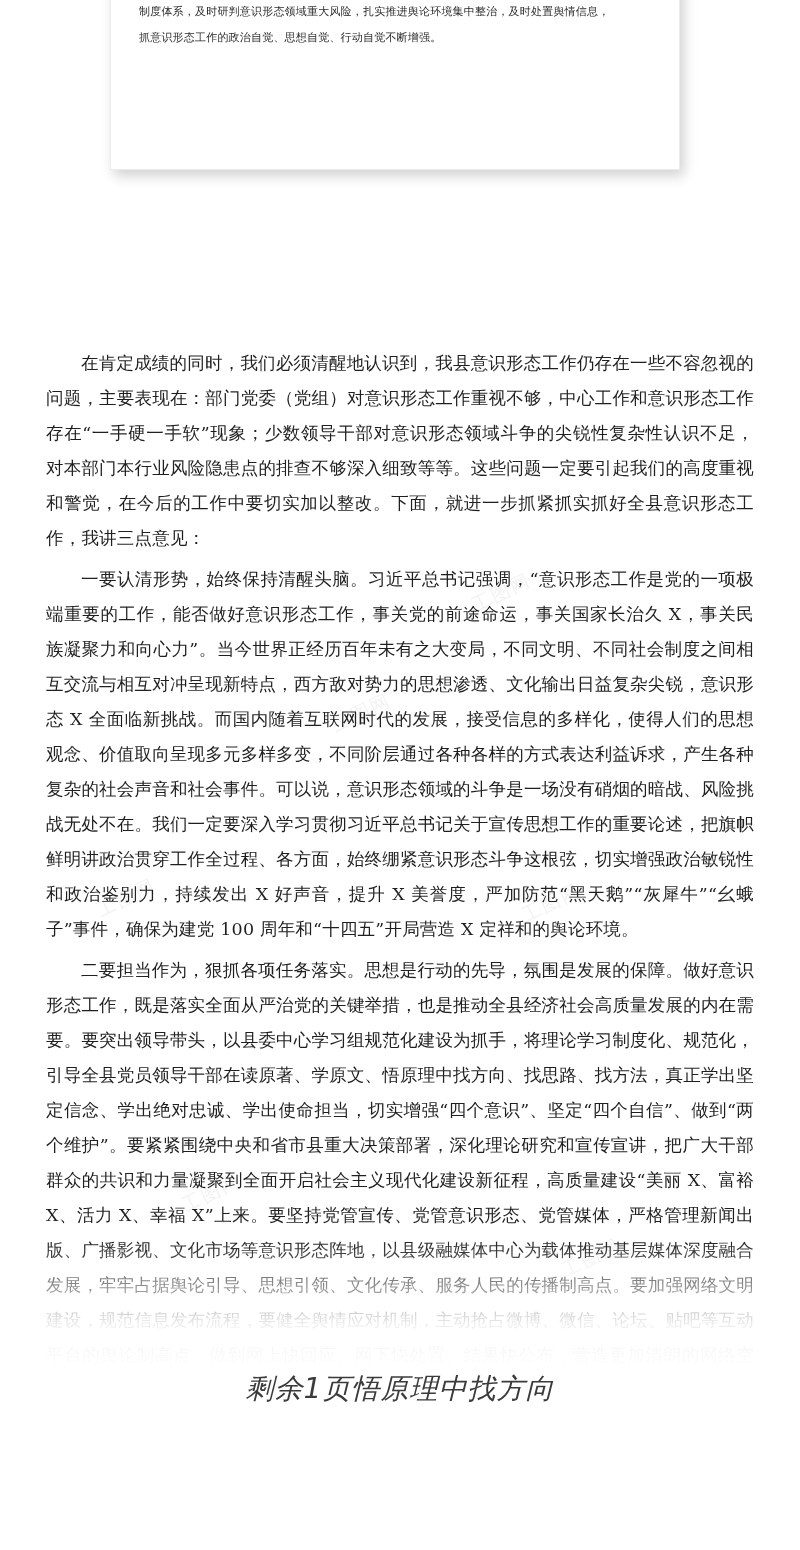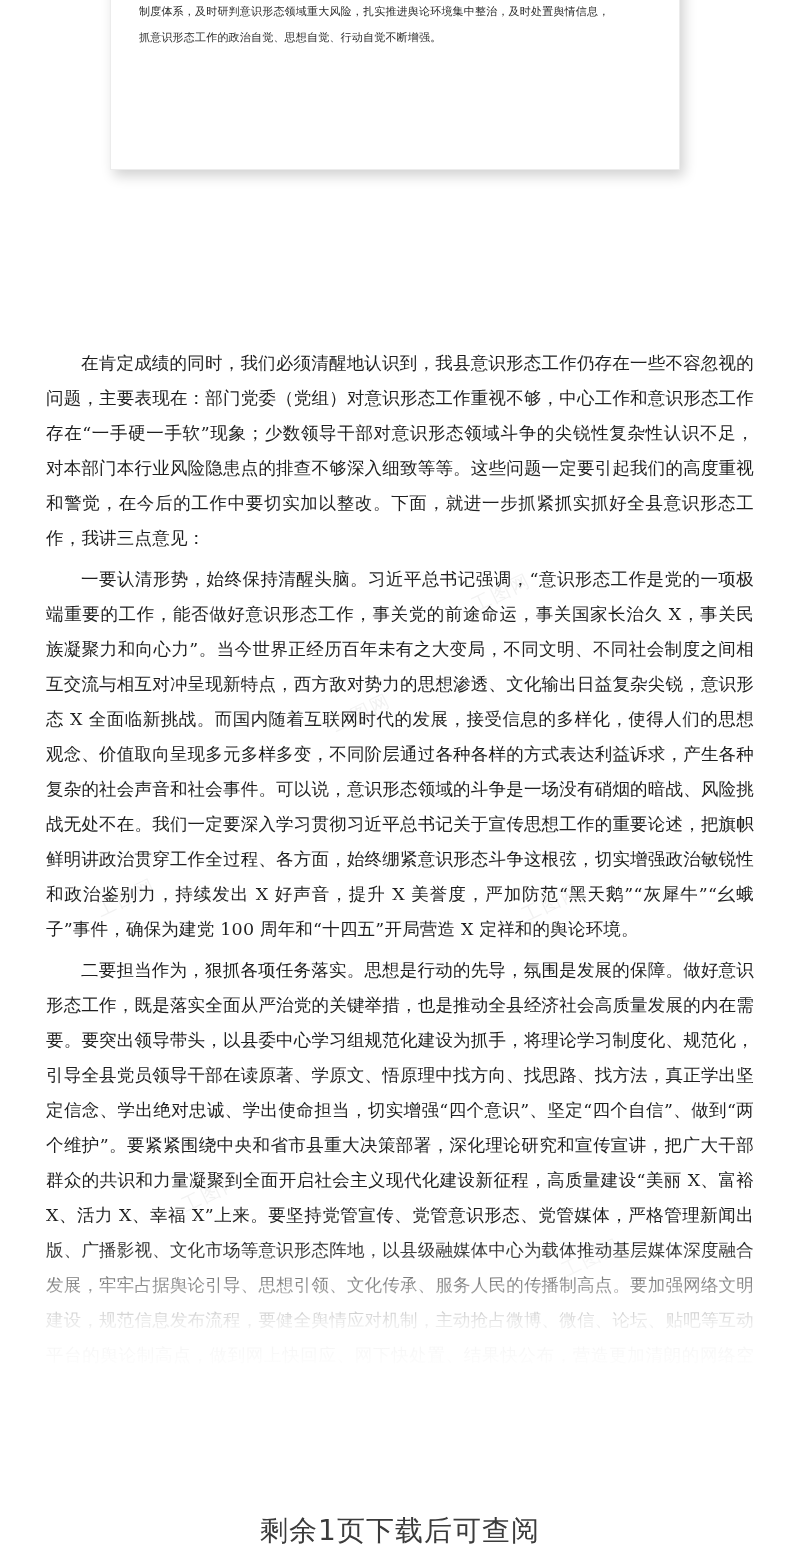"剩余1页" .footer { align-items: flex-end -> flex-start; font-style: none -> italic }
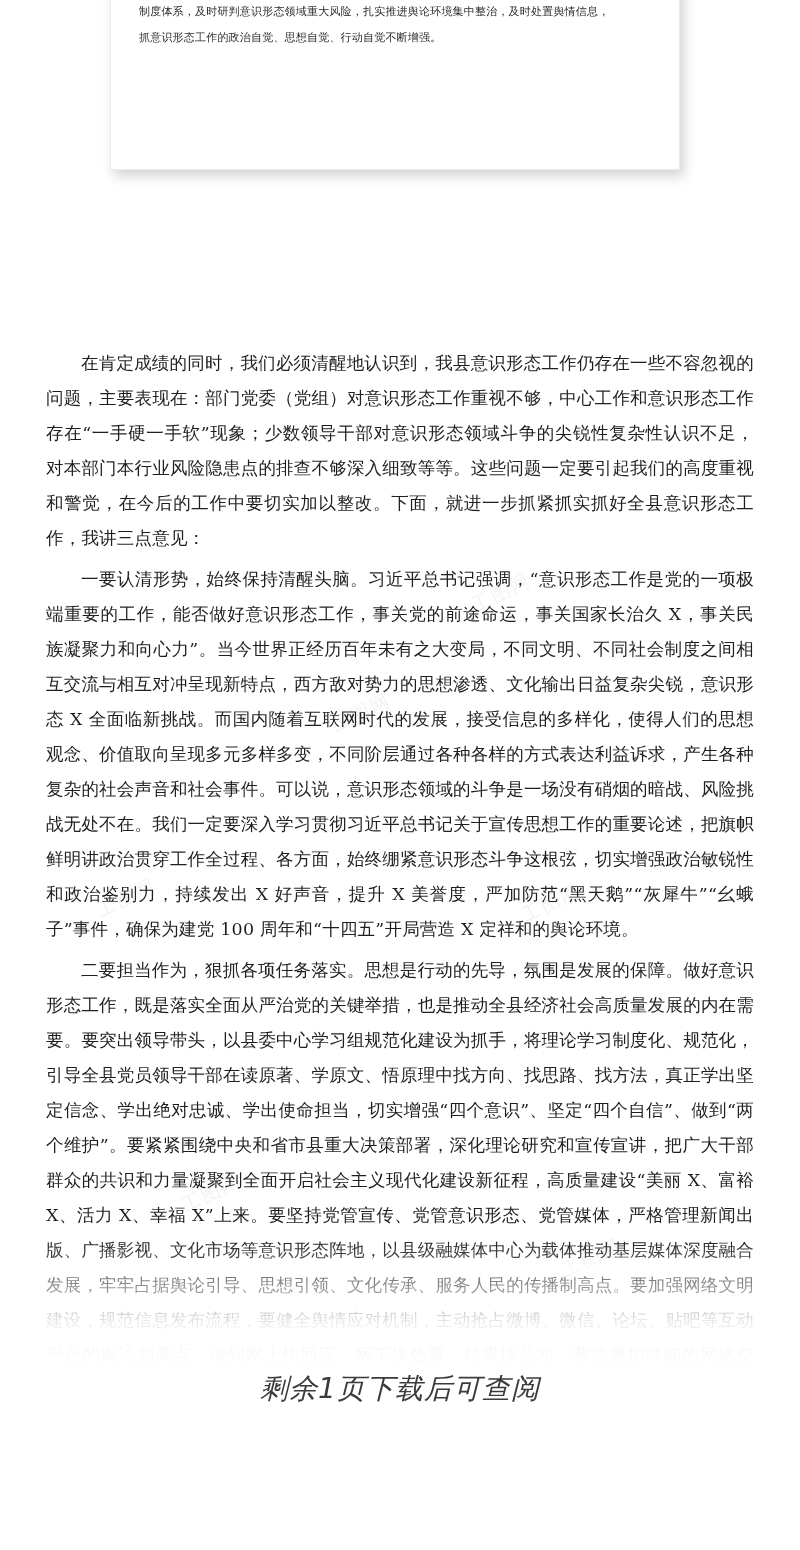"下载后可查阅" span.action { text: 下载后可查阅 -> 悟原理中找方向 }
